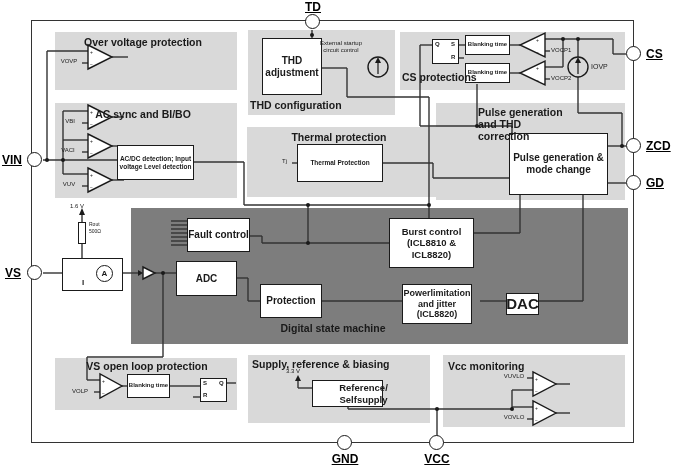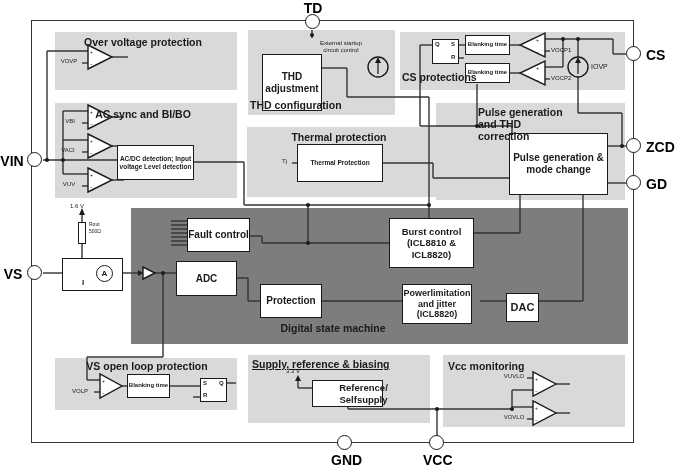"TD" .plbl { font-size: 14px -> 12px; text-decoration: none -> underline }
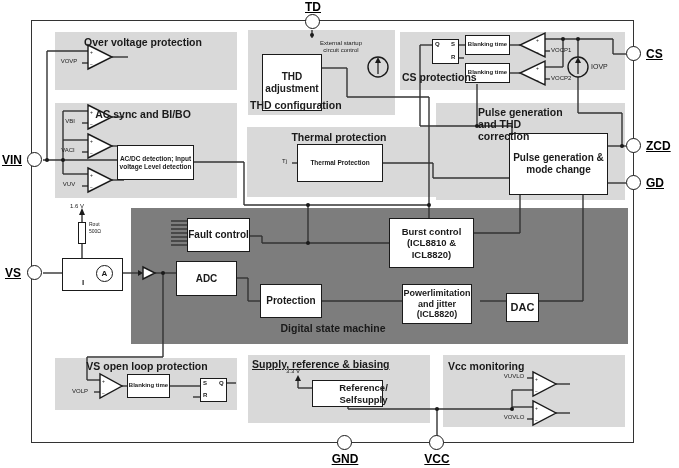"THD adjustment" div.box { margin-top: 16px -> none }
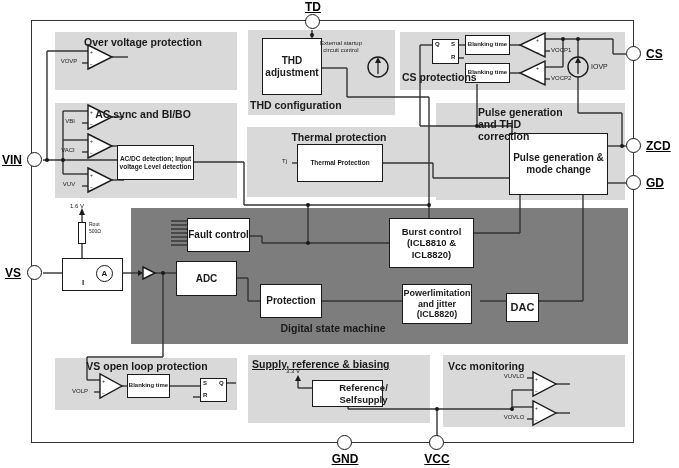"DAC" div.box { font-size: 11px -> 15px; height: 29px -> 22px }
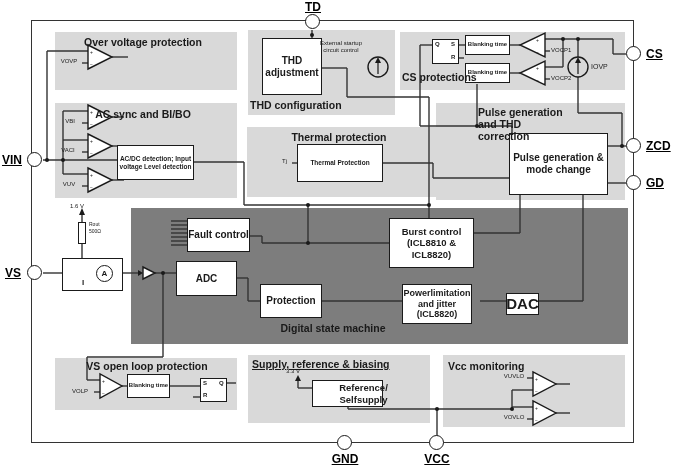"Supply, reference & biasing" div.tl { text-decoration: underline -> none }
